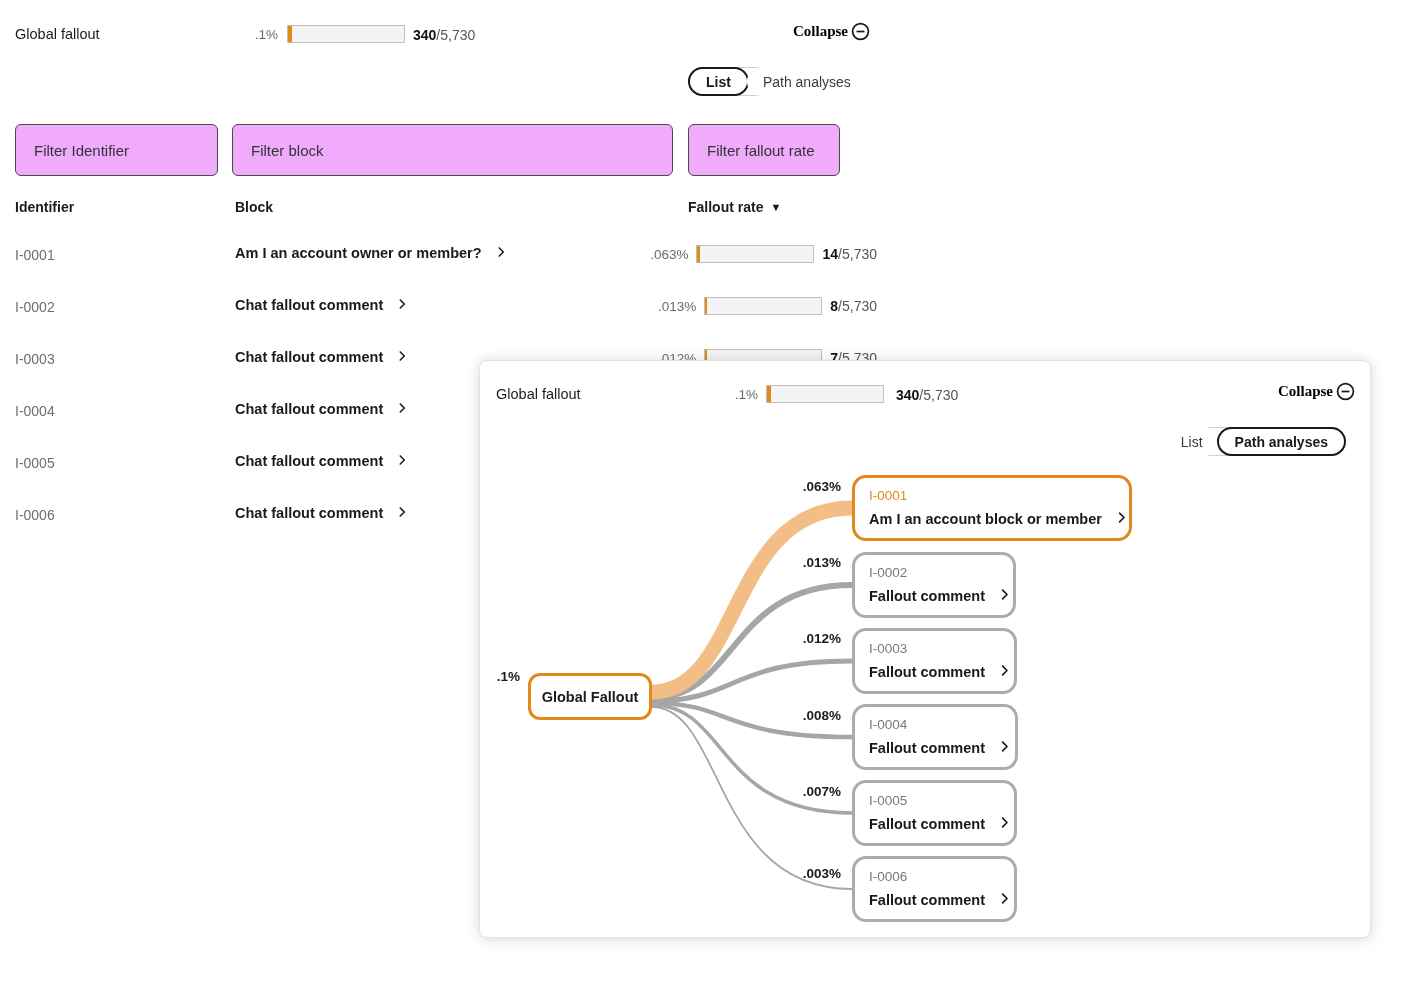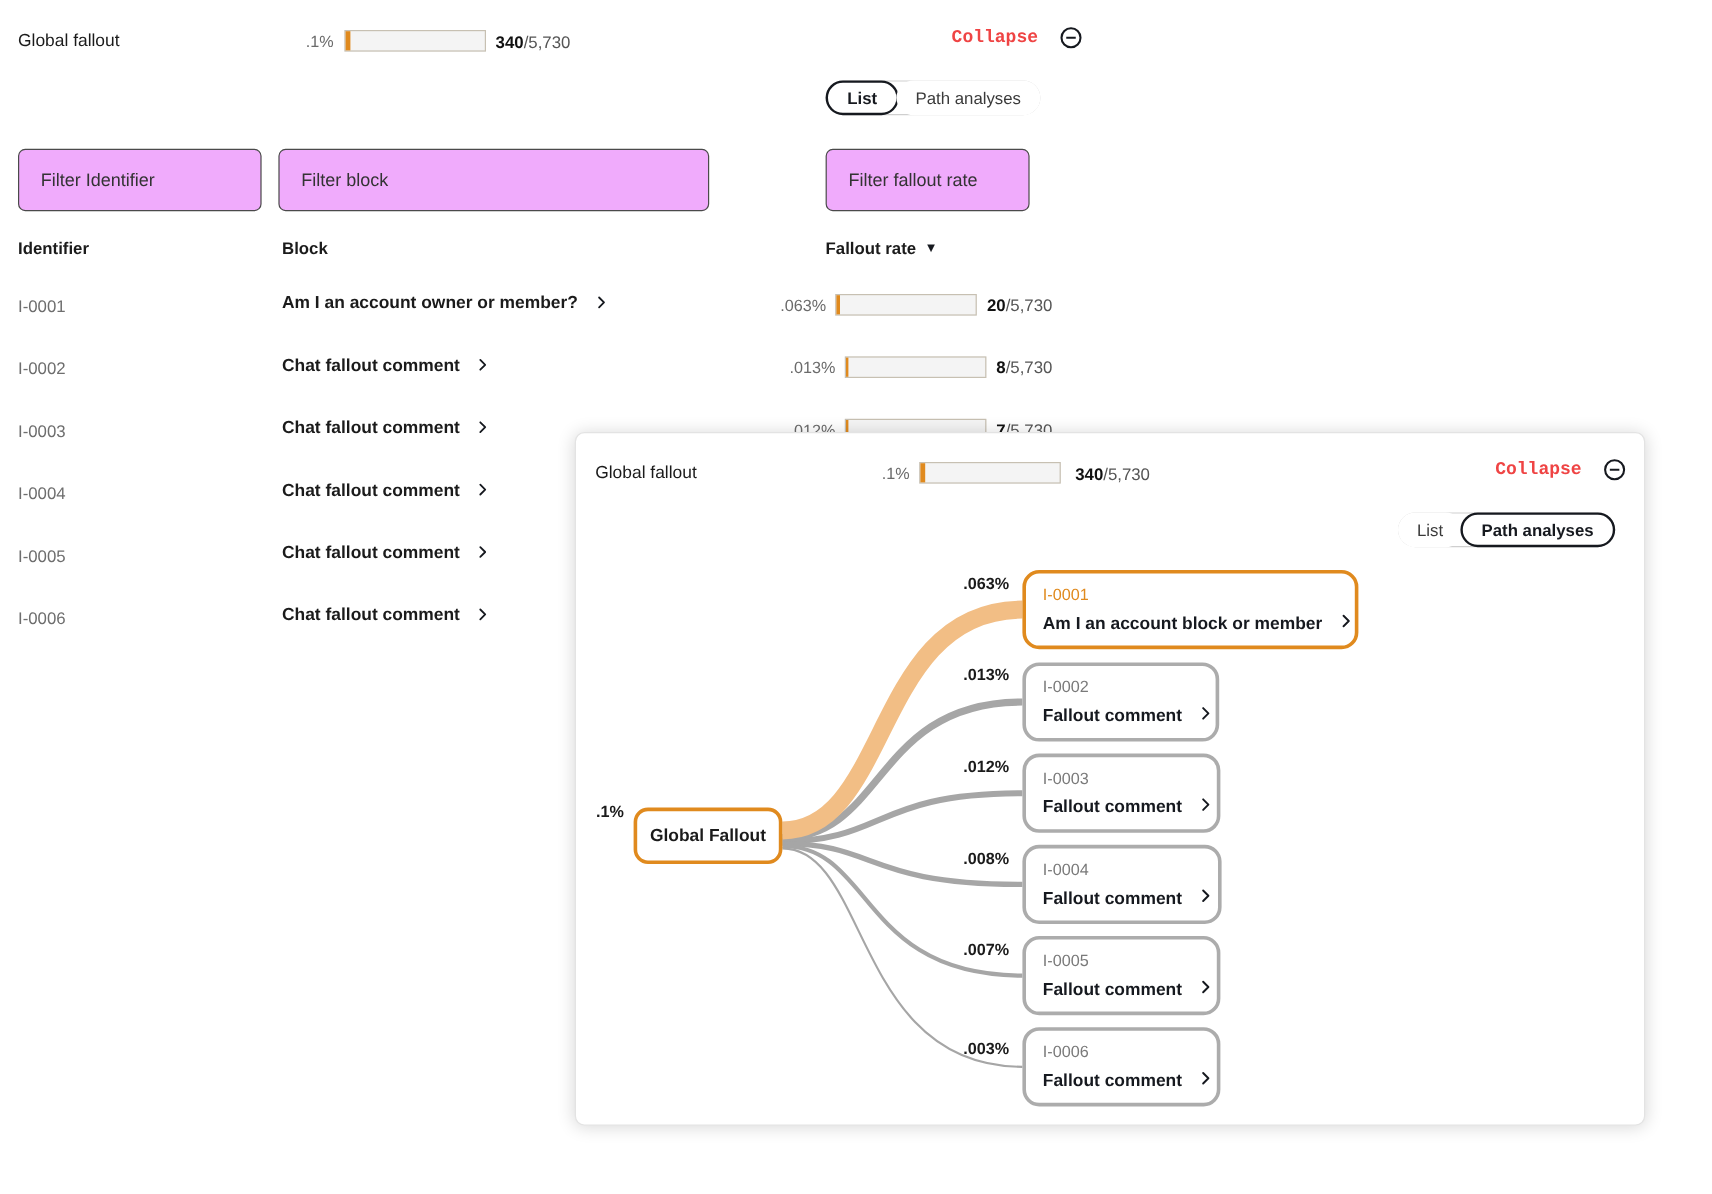"Collapse" .collapse-btn { color: #ef4444 -> #000000; font-family: Liberation Mono, monospace -> Liberation Serif, serif; gap: 18px -> 3px }
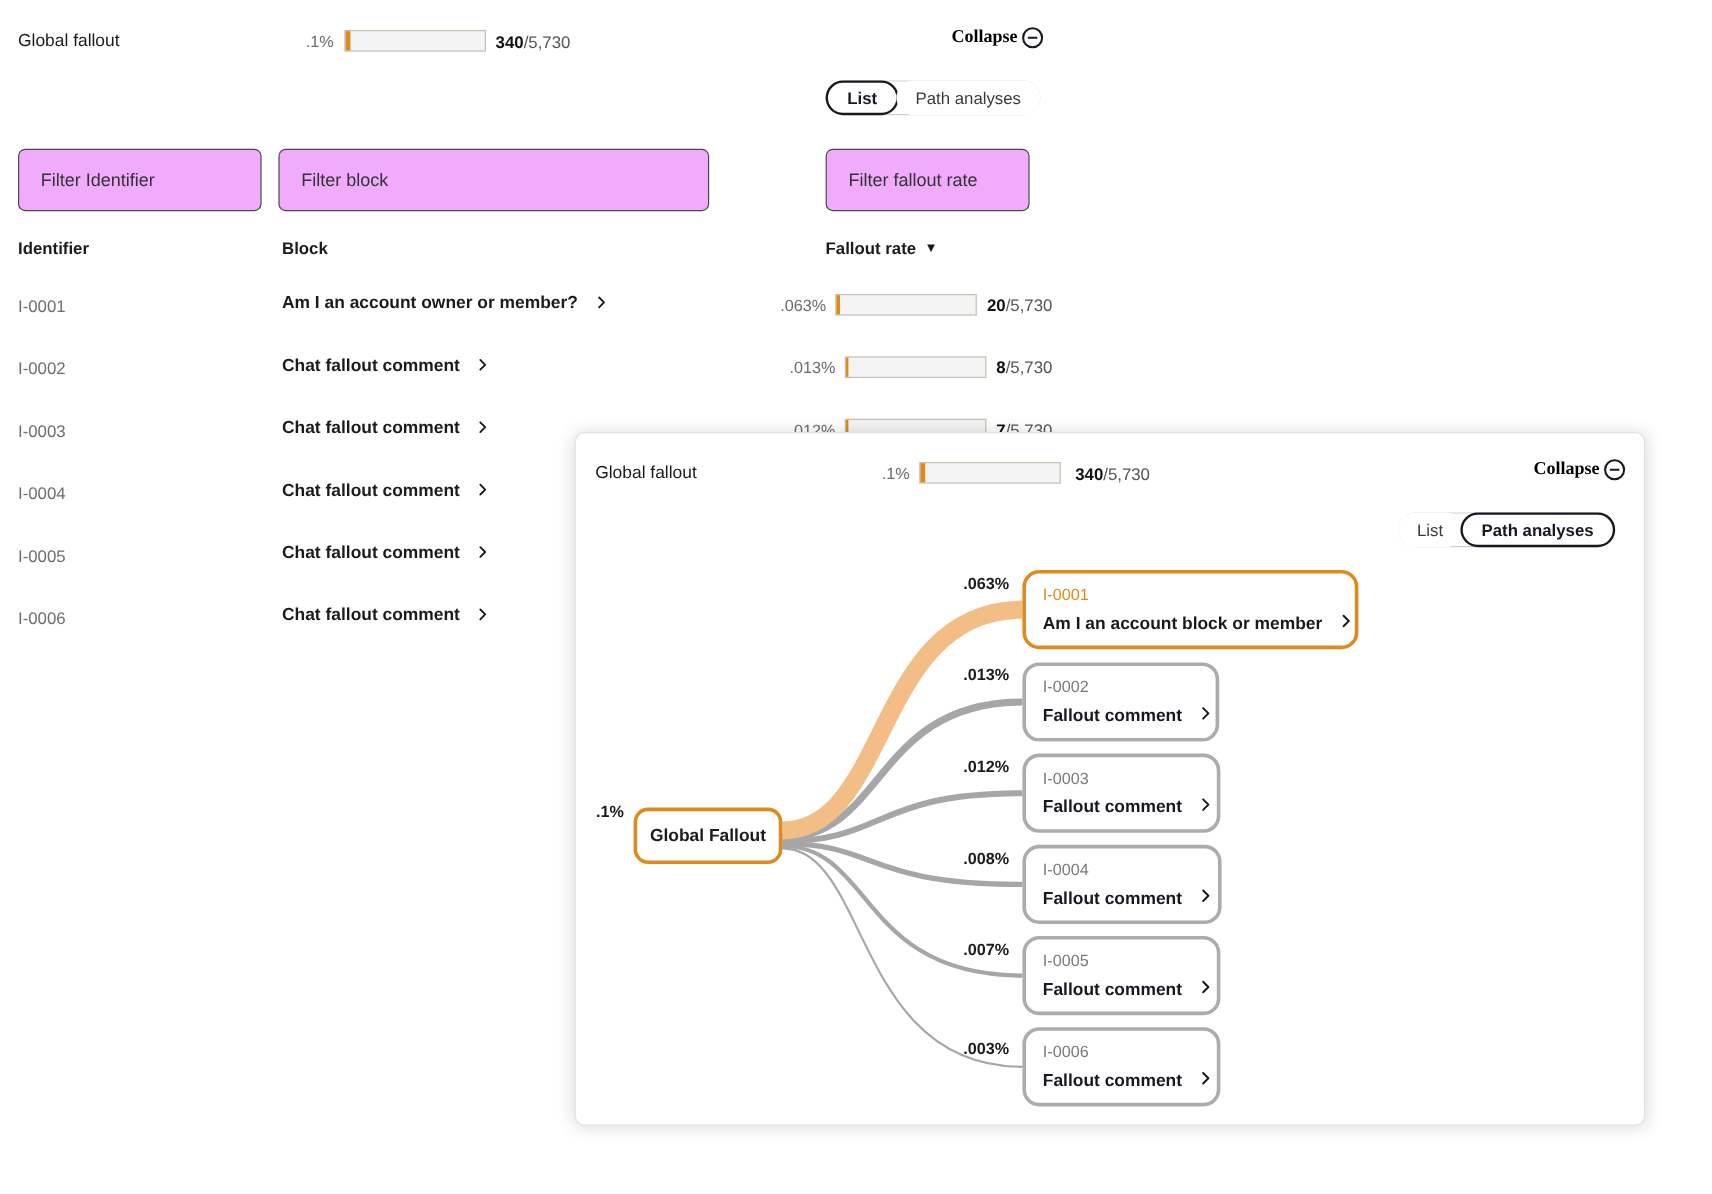"Filter block" #f-block { width: 359px -> 441px }
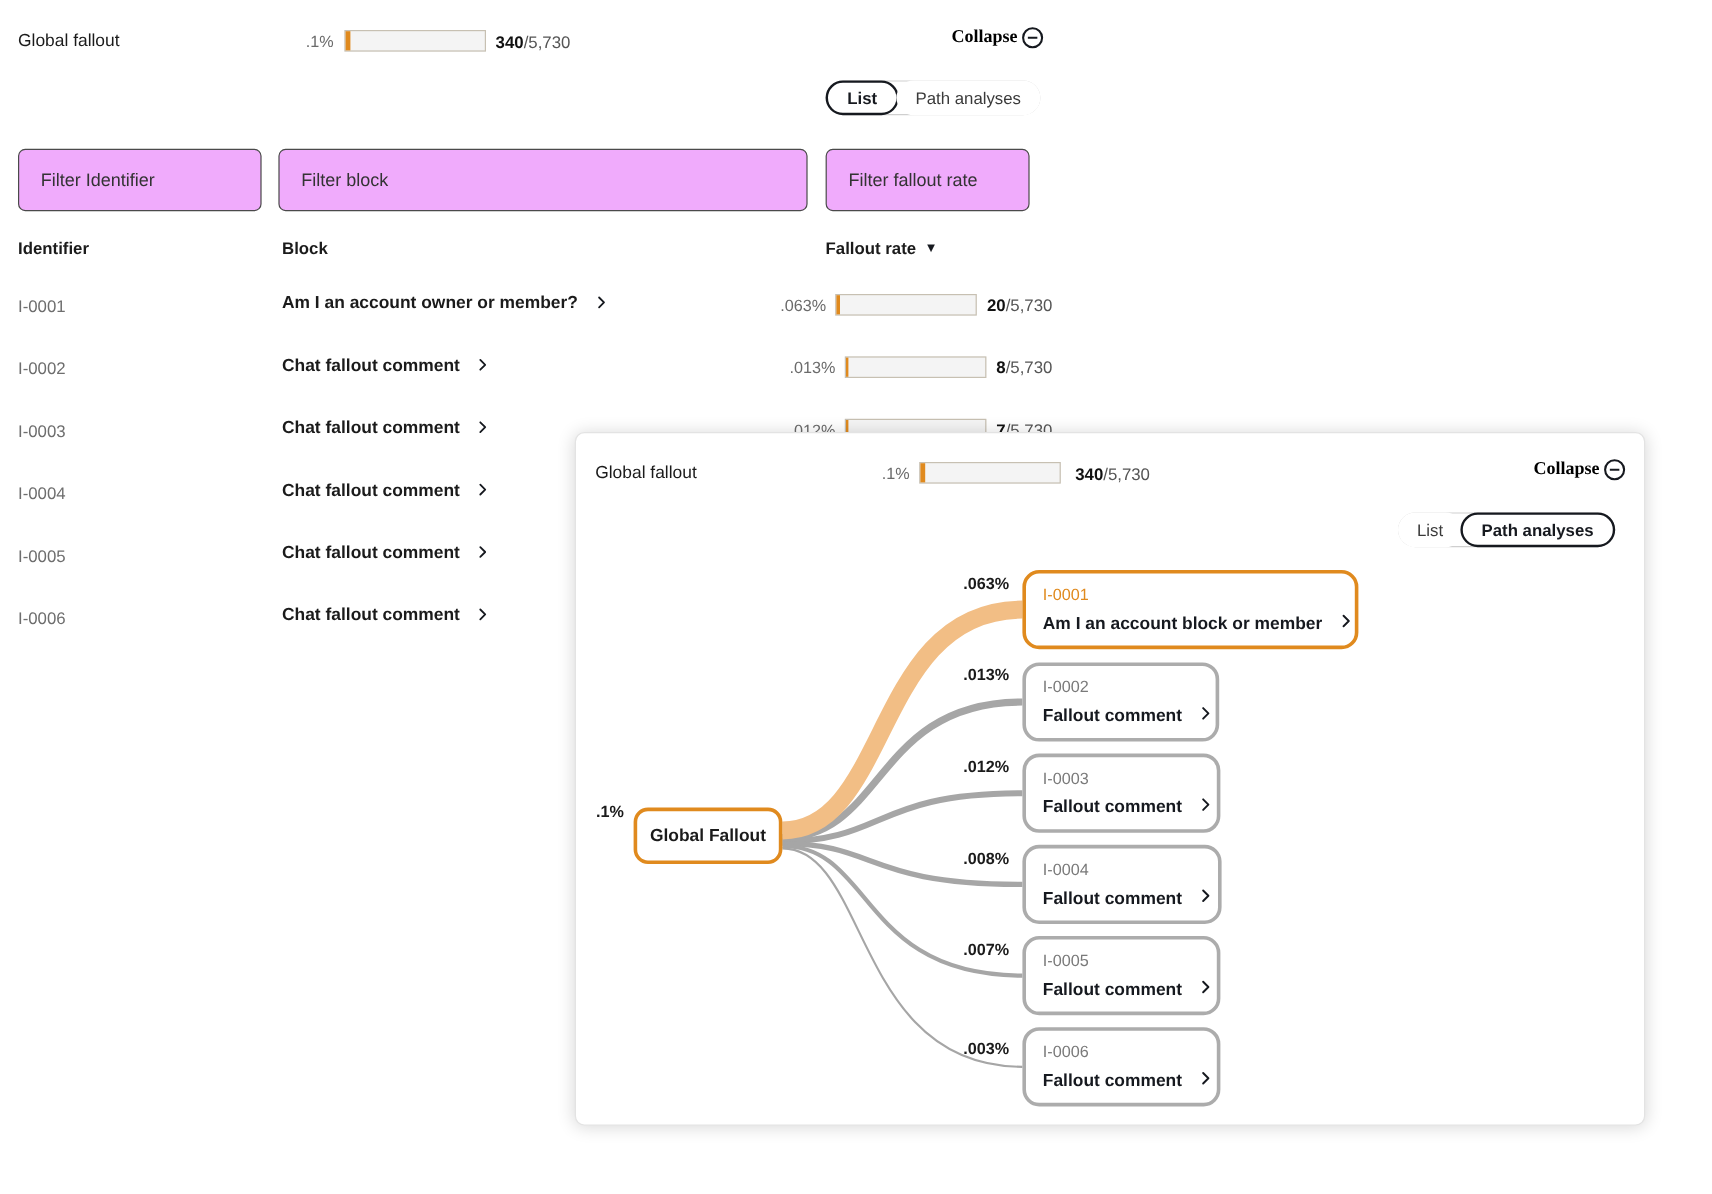"Filter fallout rate" #f-rate { width: 170px -> 152px }
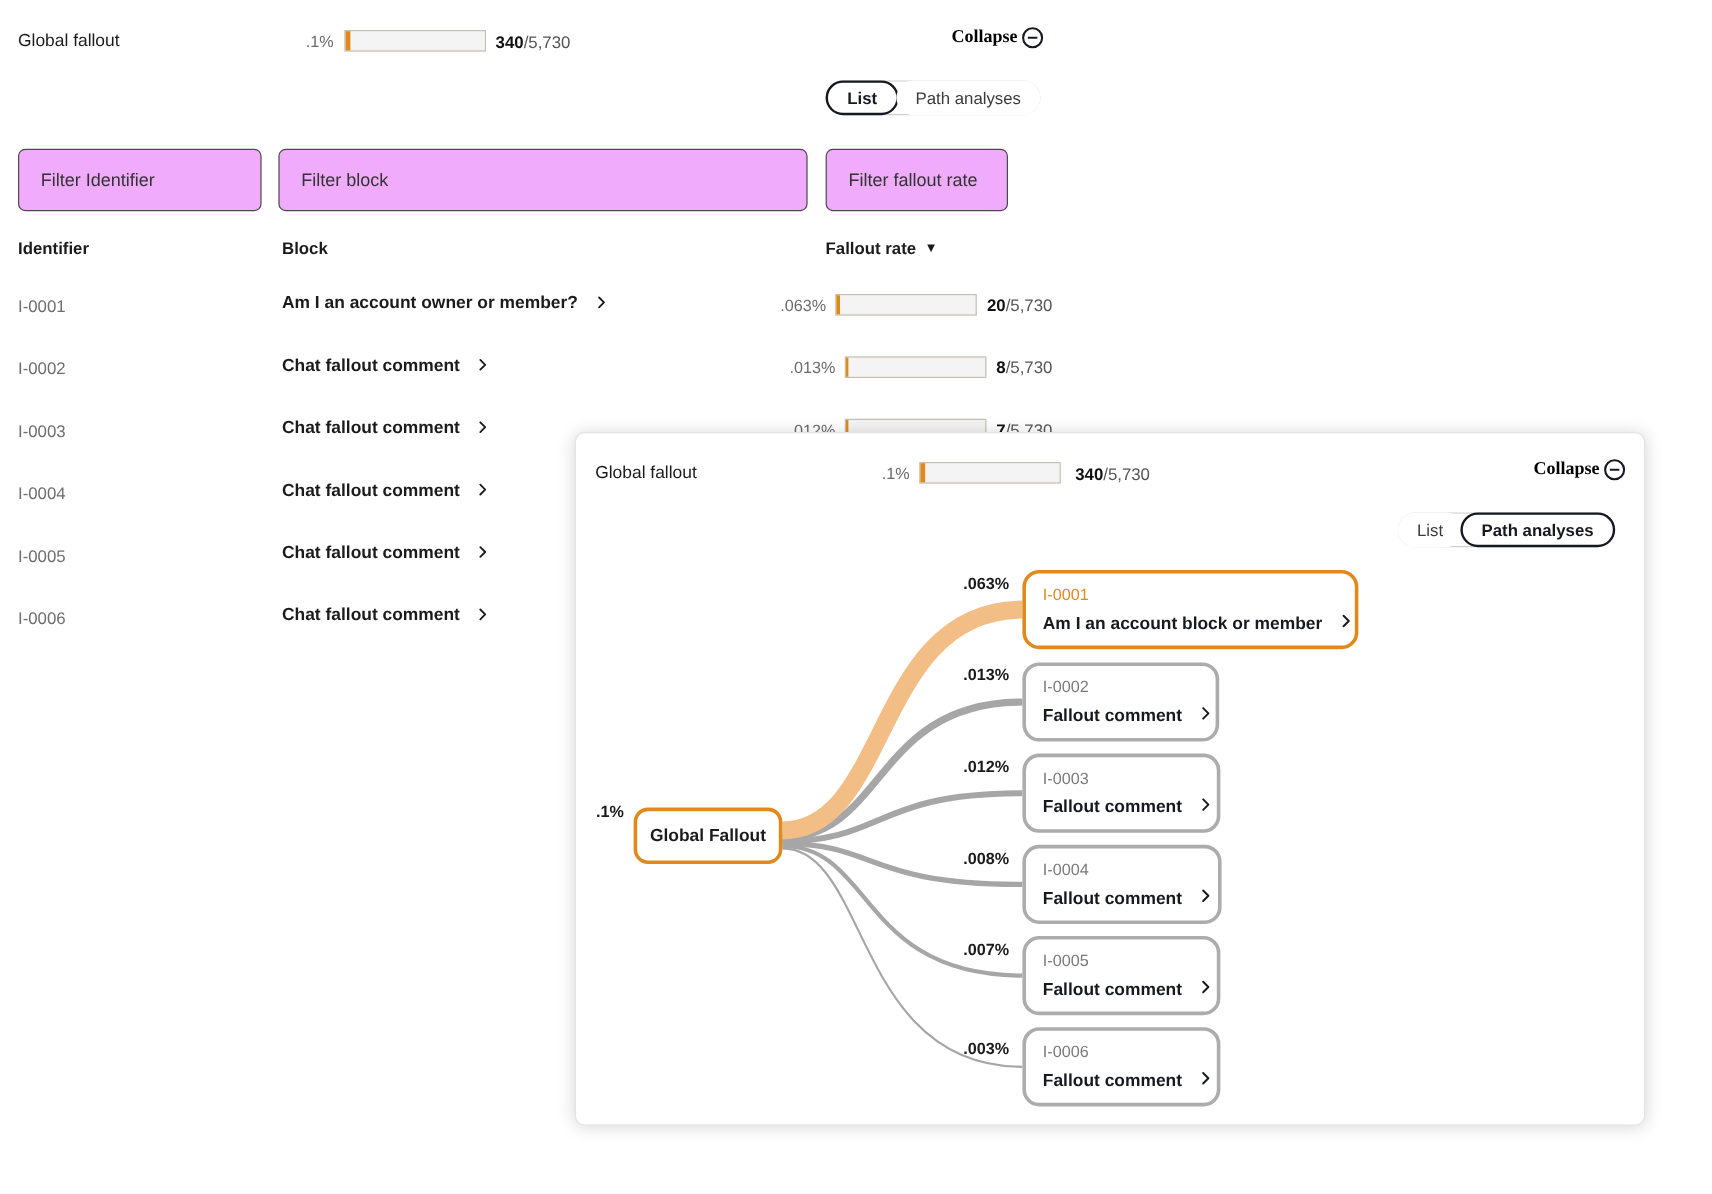"20" b { text: 20 -> 14 }
